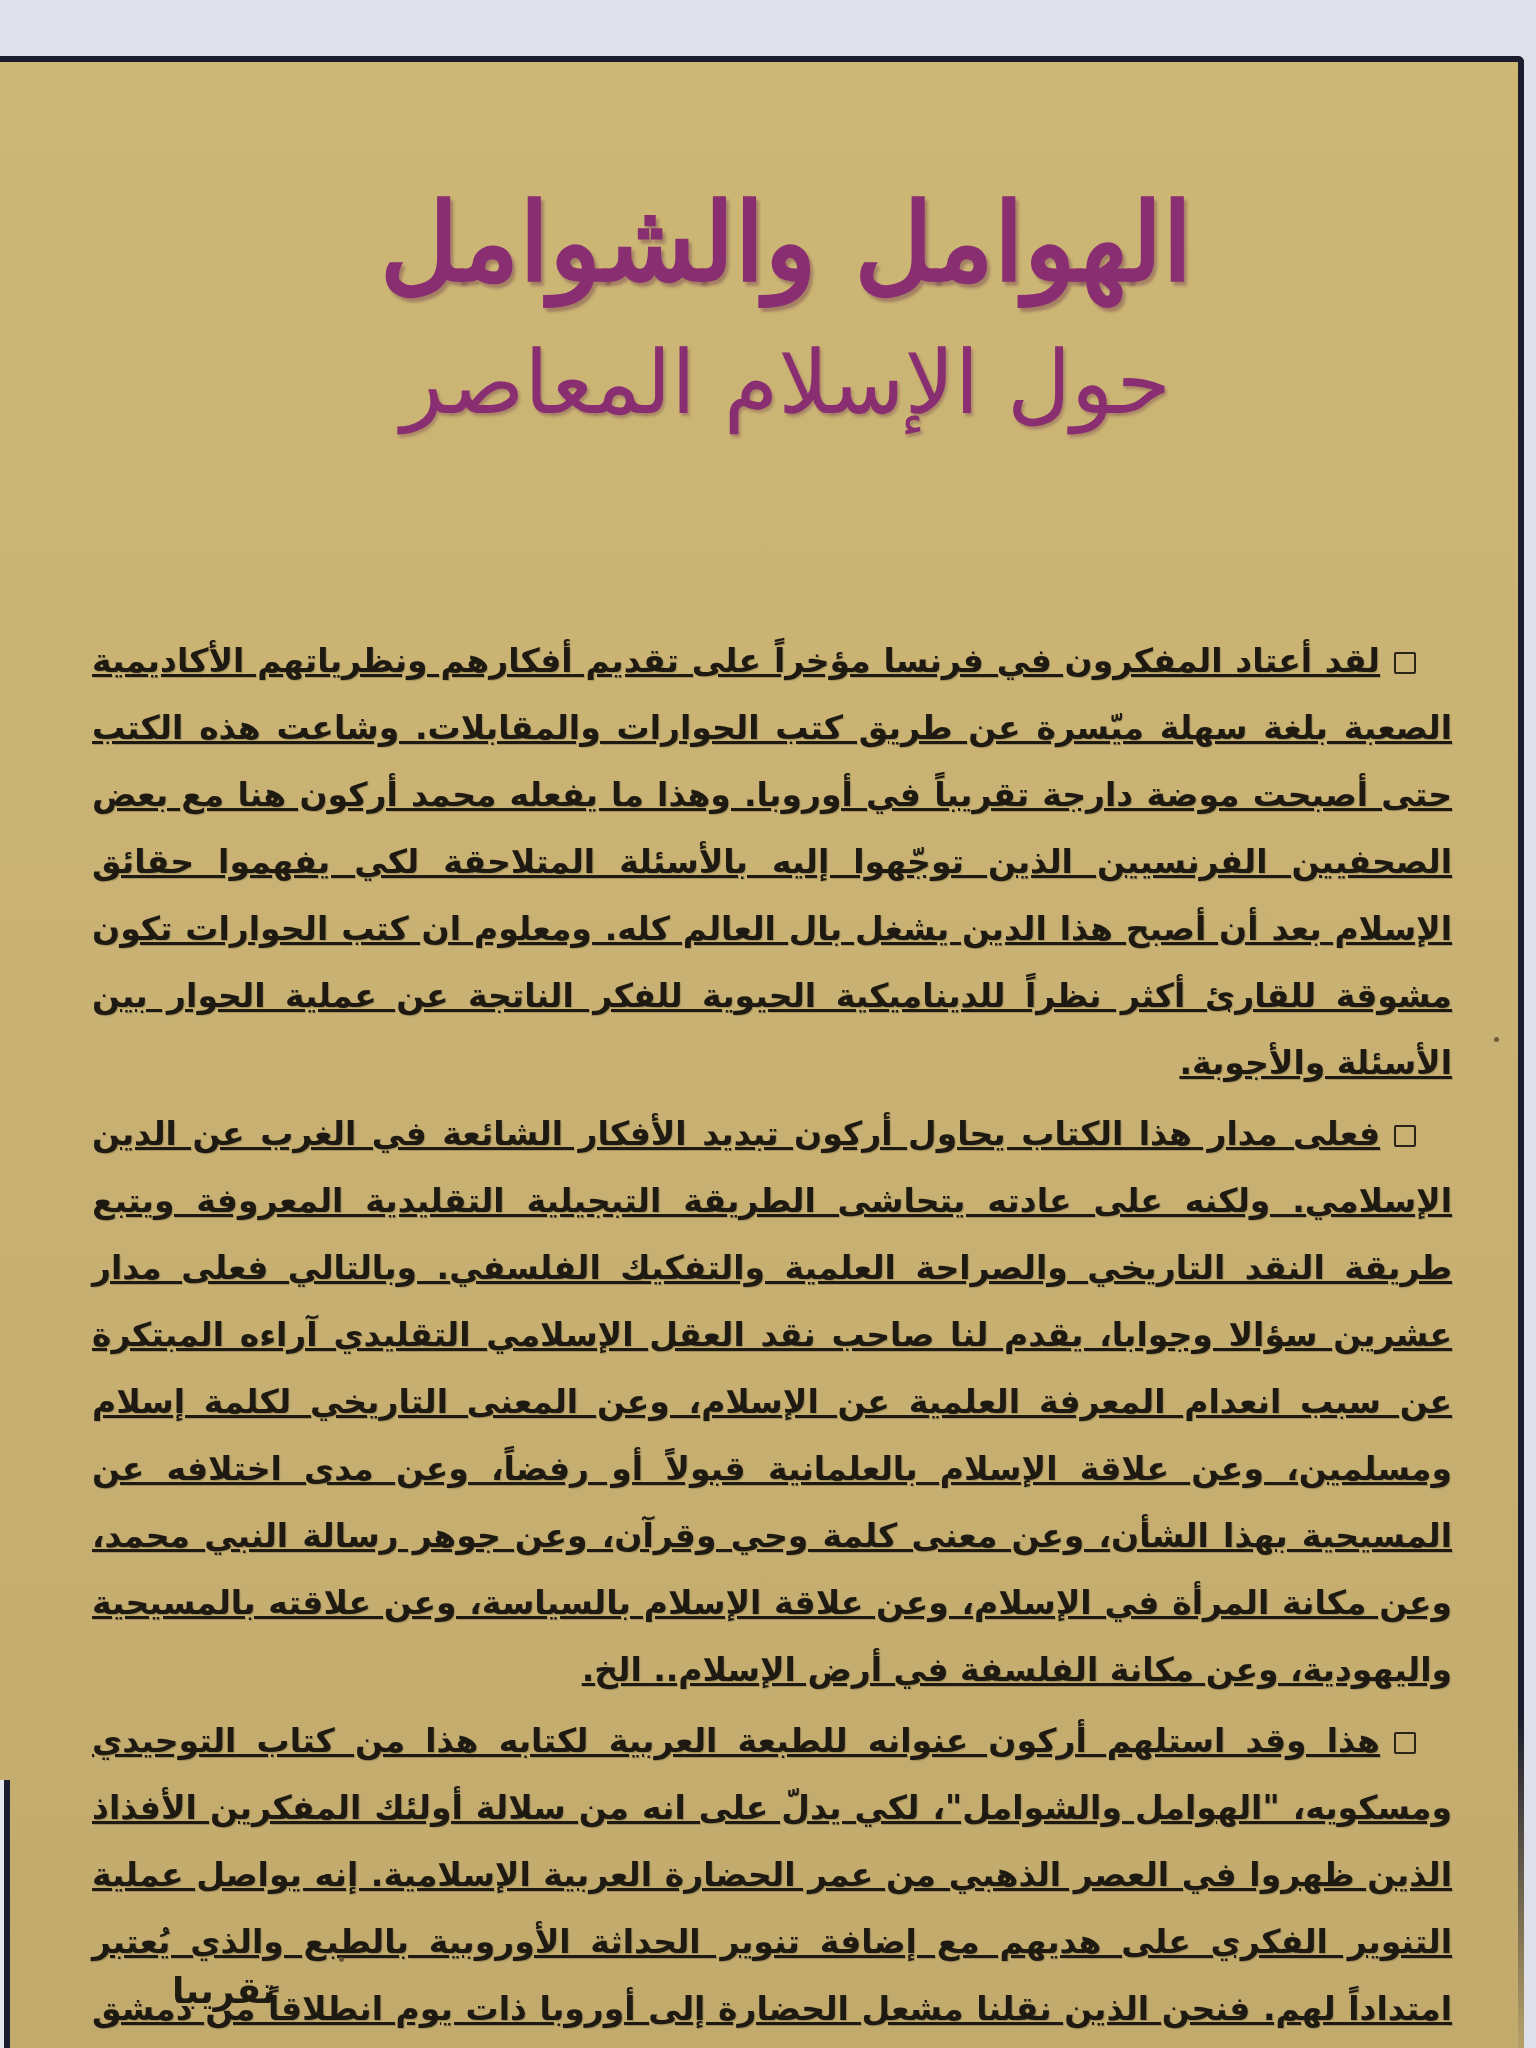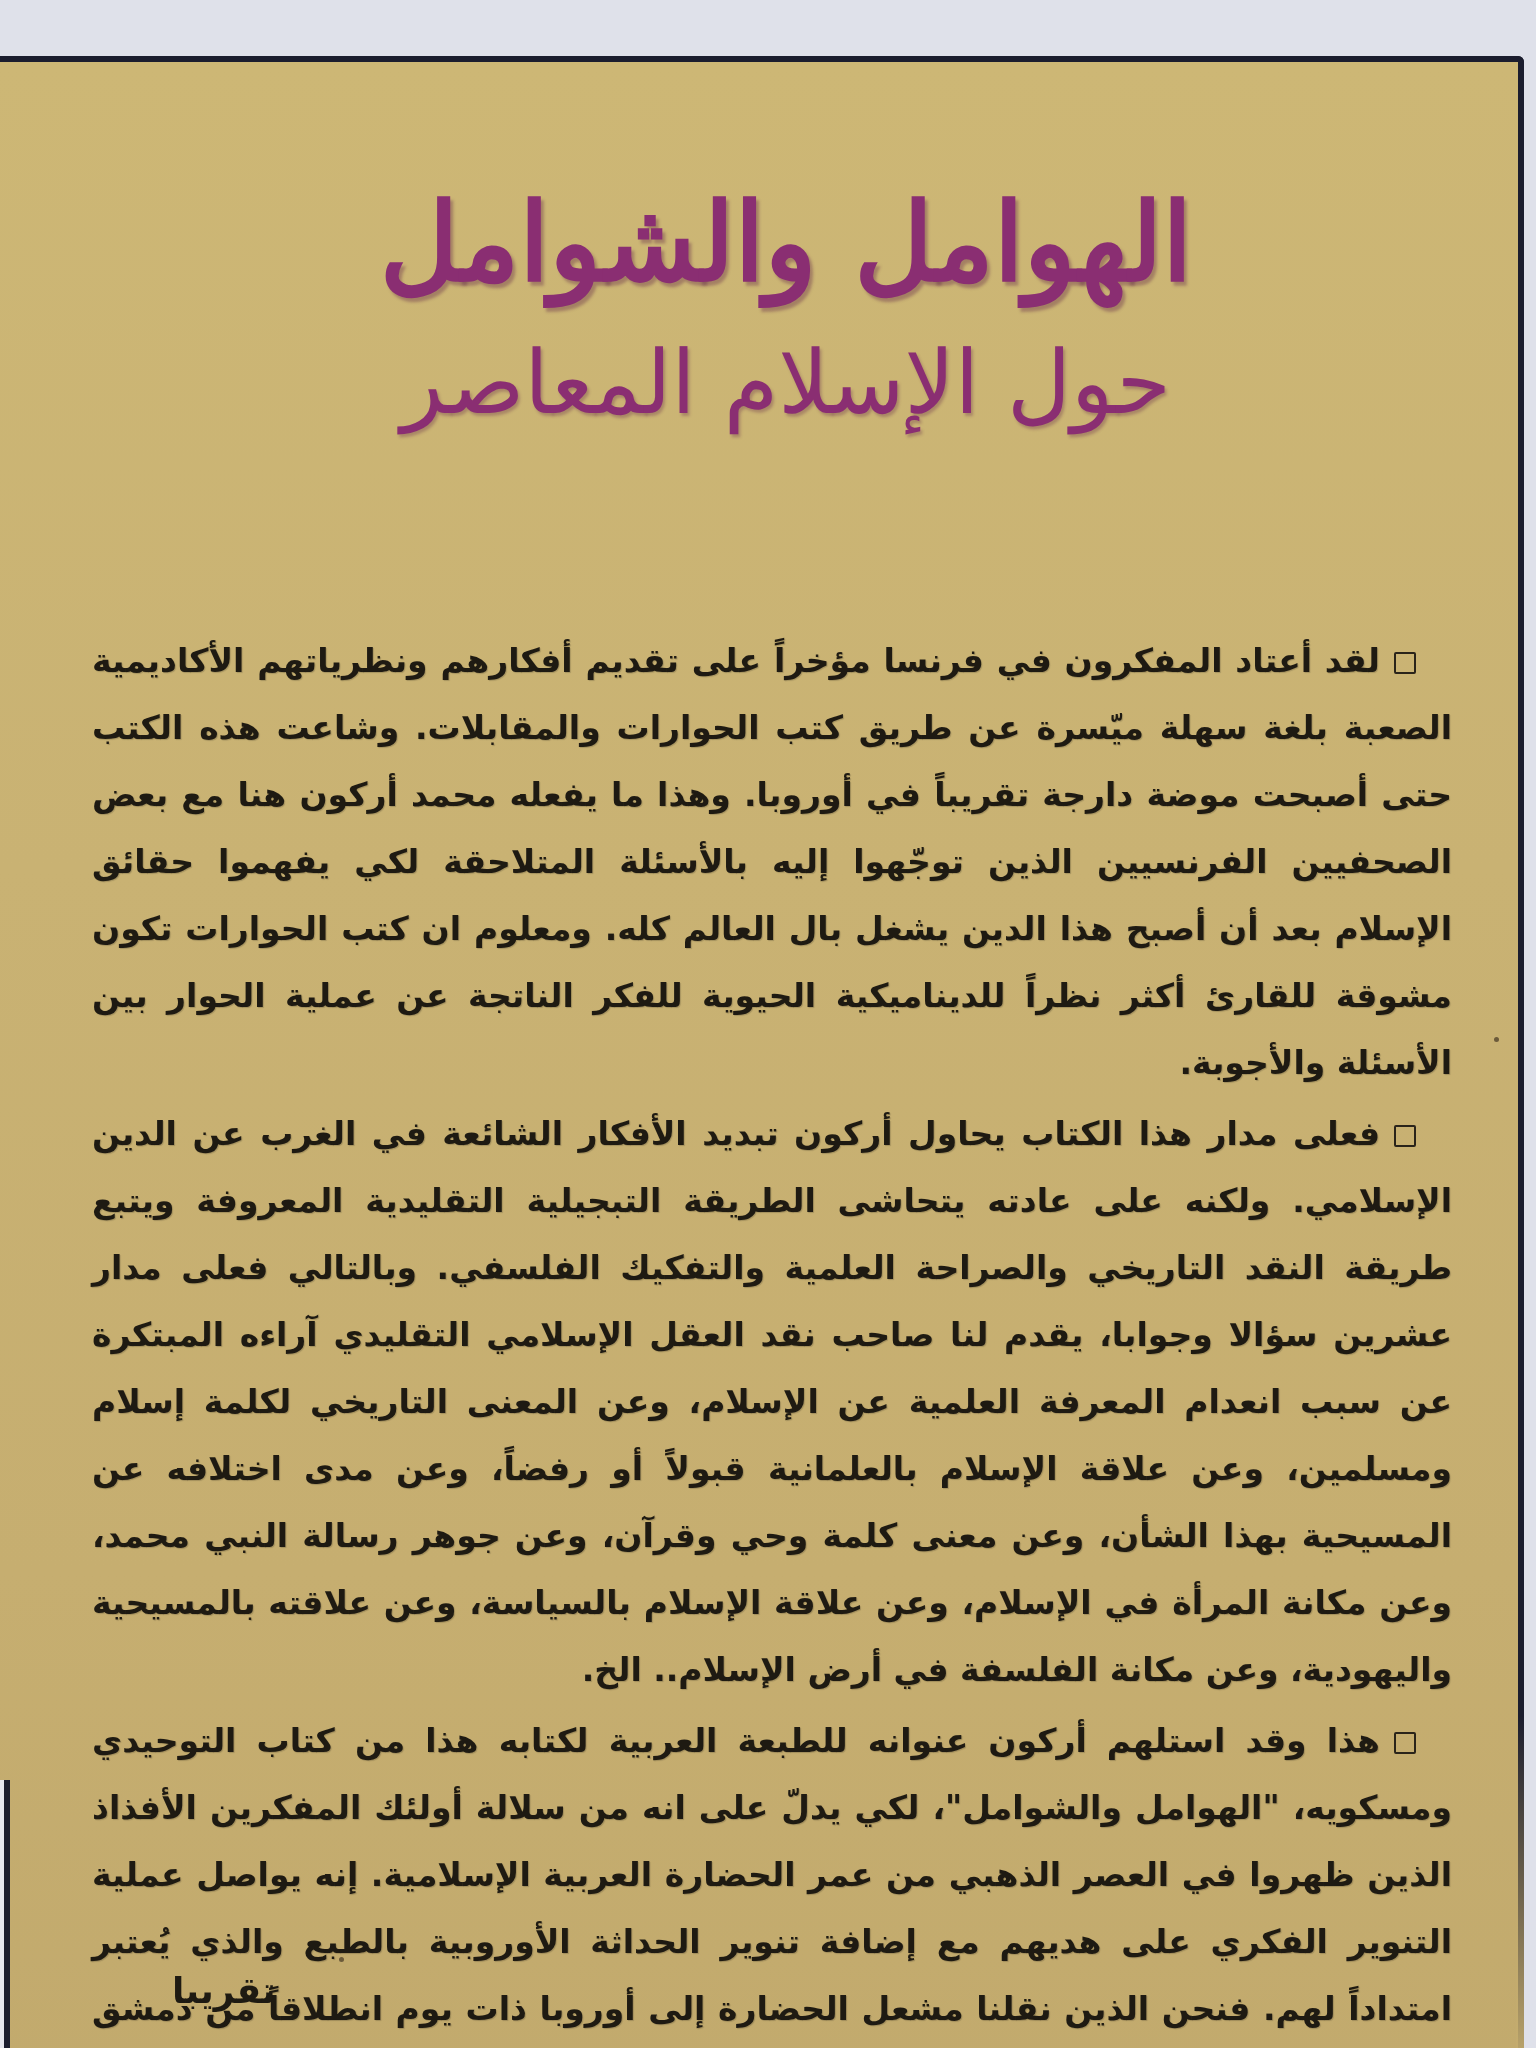"لقد أعتاد المفكرون في فرنسا" .para { text-decoration: none -> underline }
